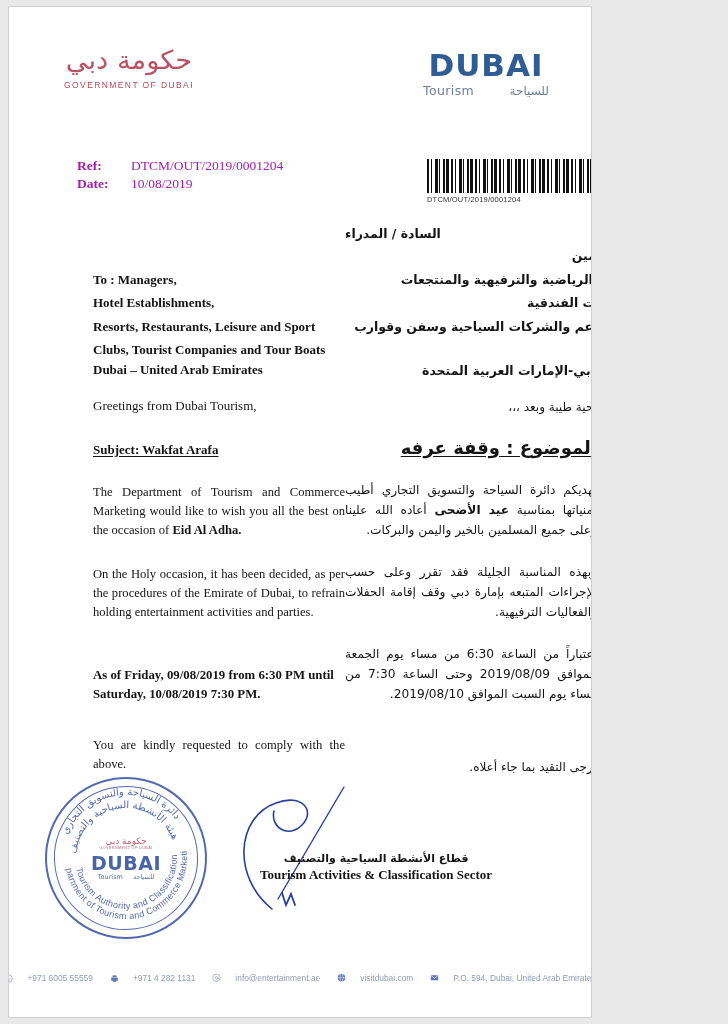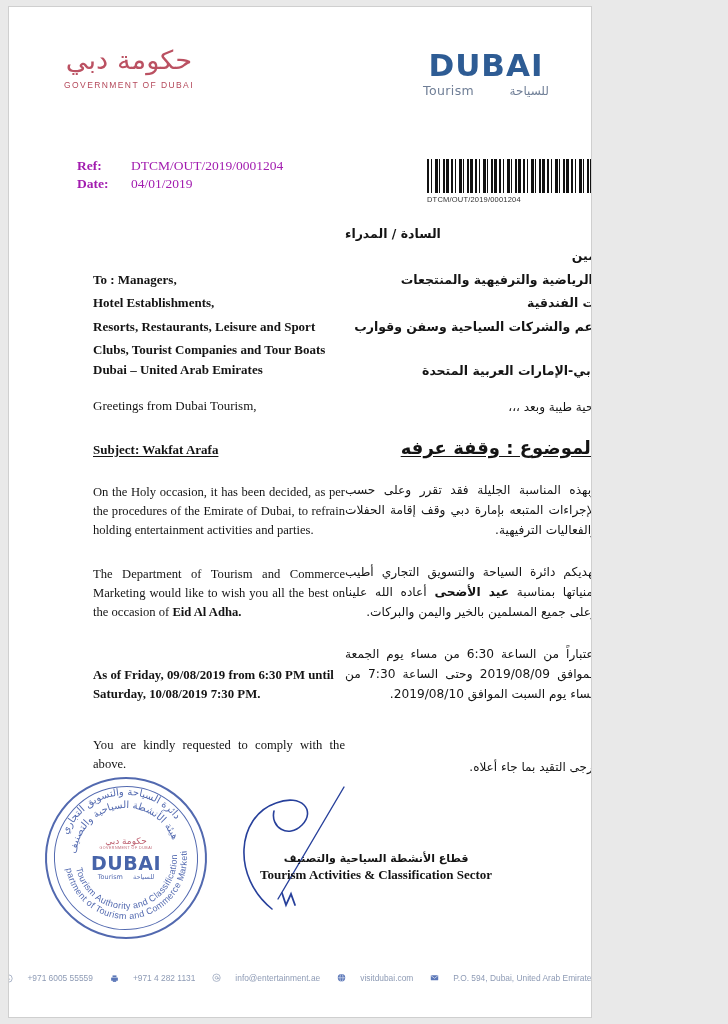"04/01/2019" span.refval { text: 04/01/2019 -> 10/08/2019 }
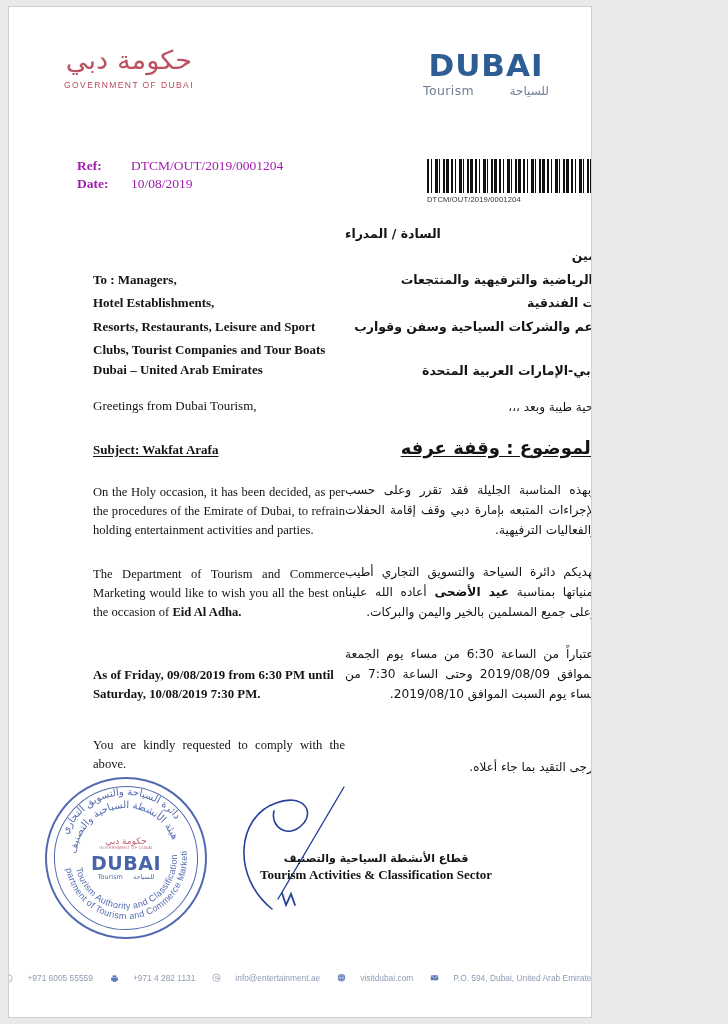"On the Holy occasion, it" div.row { order: before "The Department of Tourism and" -> after "The Department of Tourism and" }
